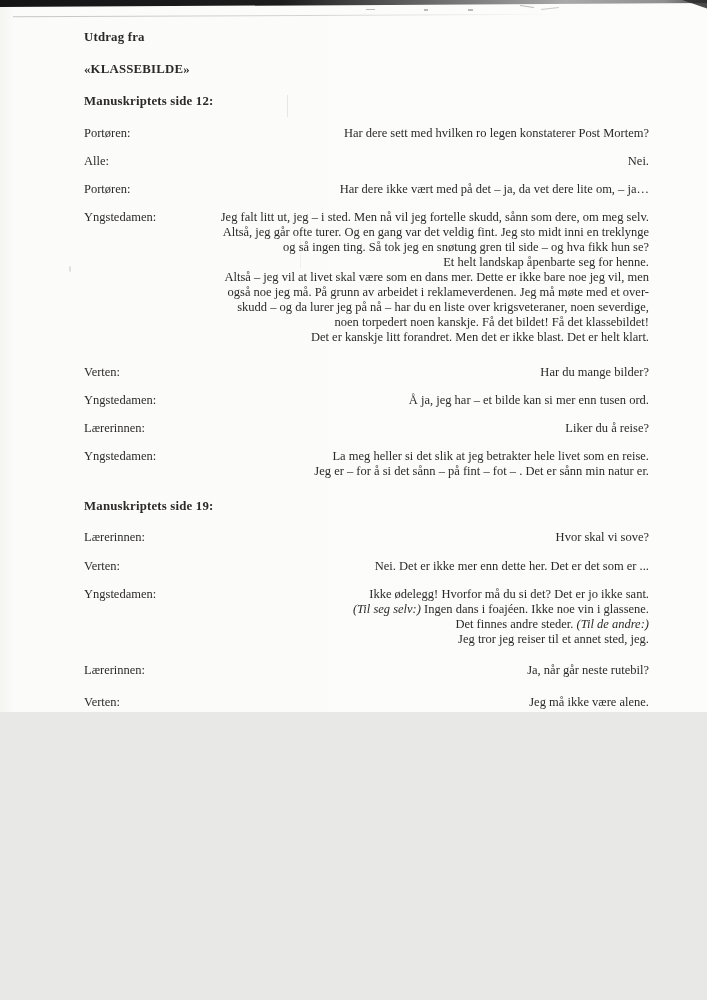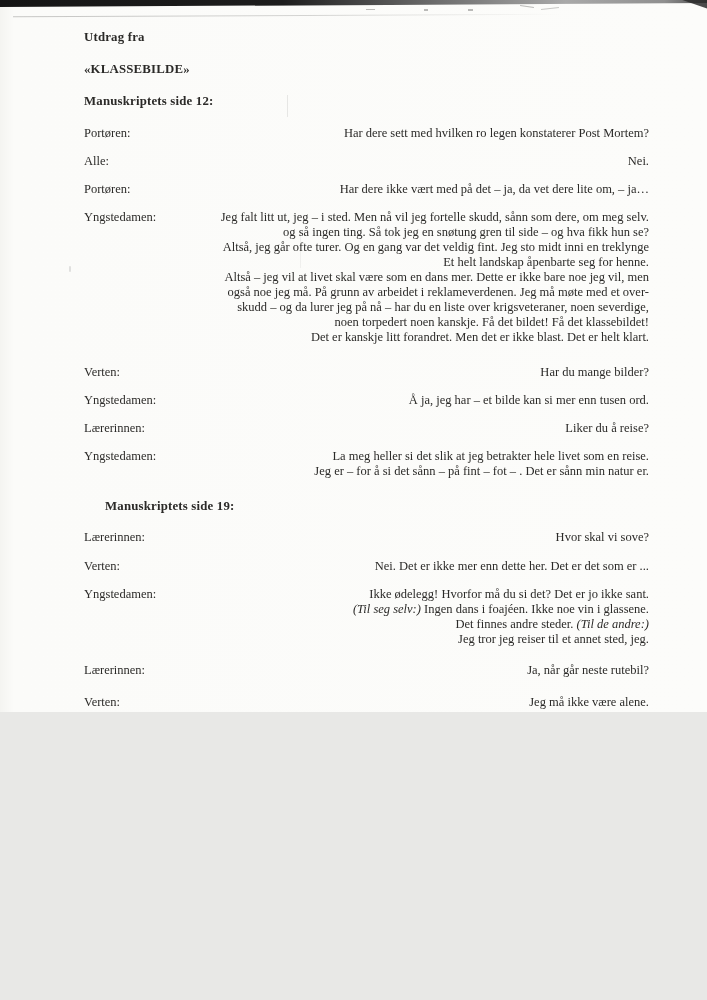"og så ingen ting. Så" div.line { order: before "Altså, jeg går ofte turer." -> after "Altså, jeg går ofte turer." }
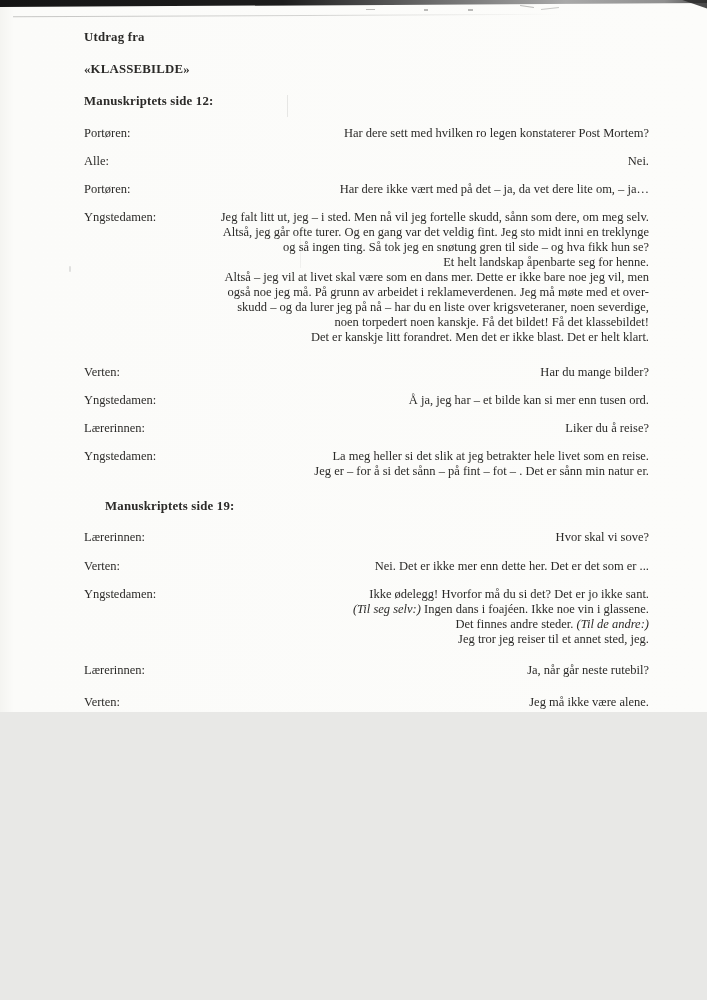"Manuskriptets side 19:" .h.second { margin-left: 21px -> none }
